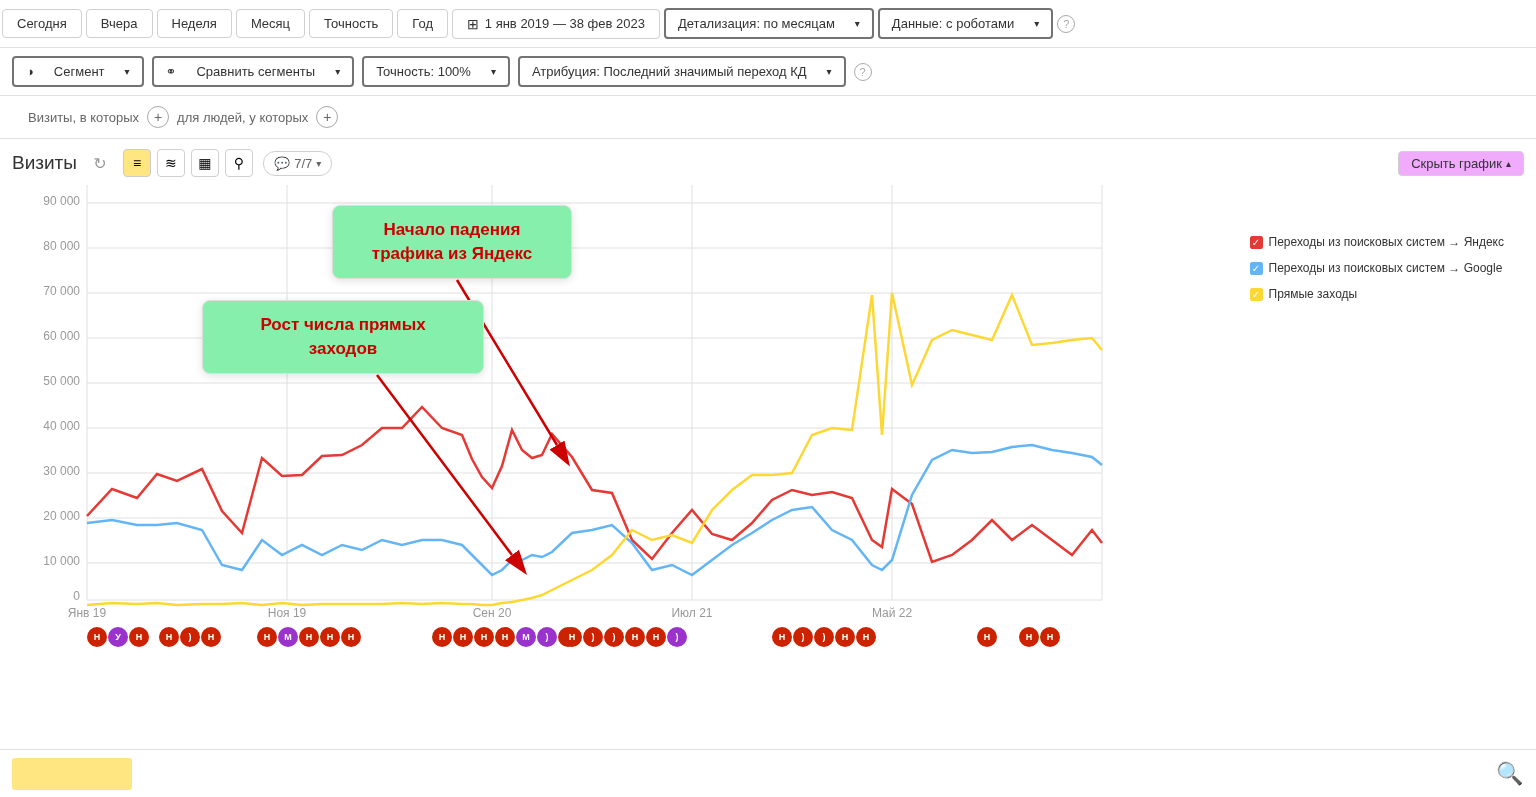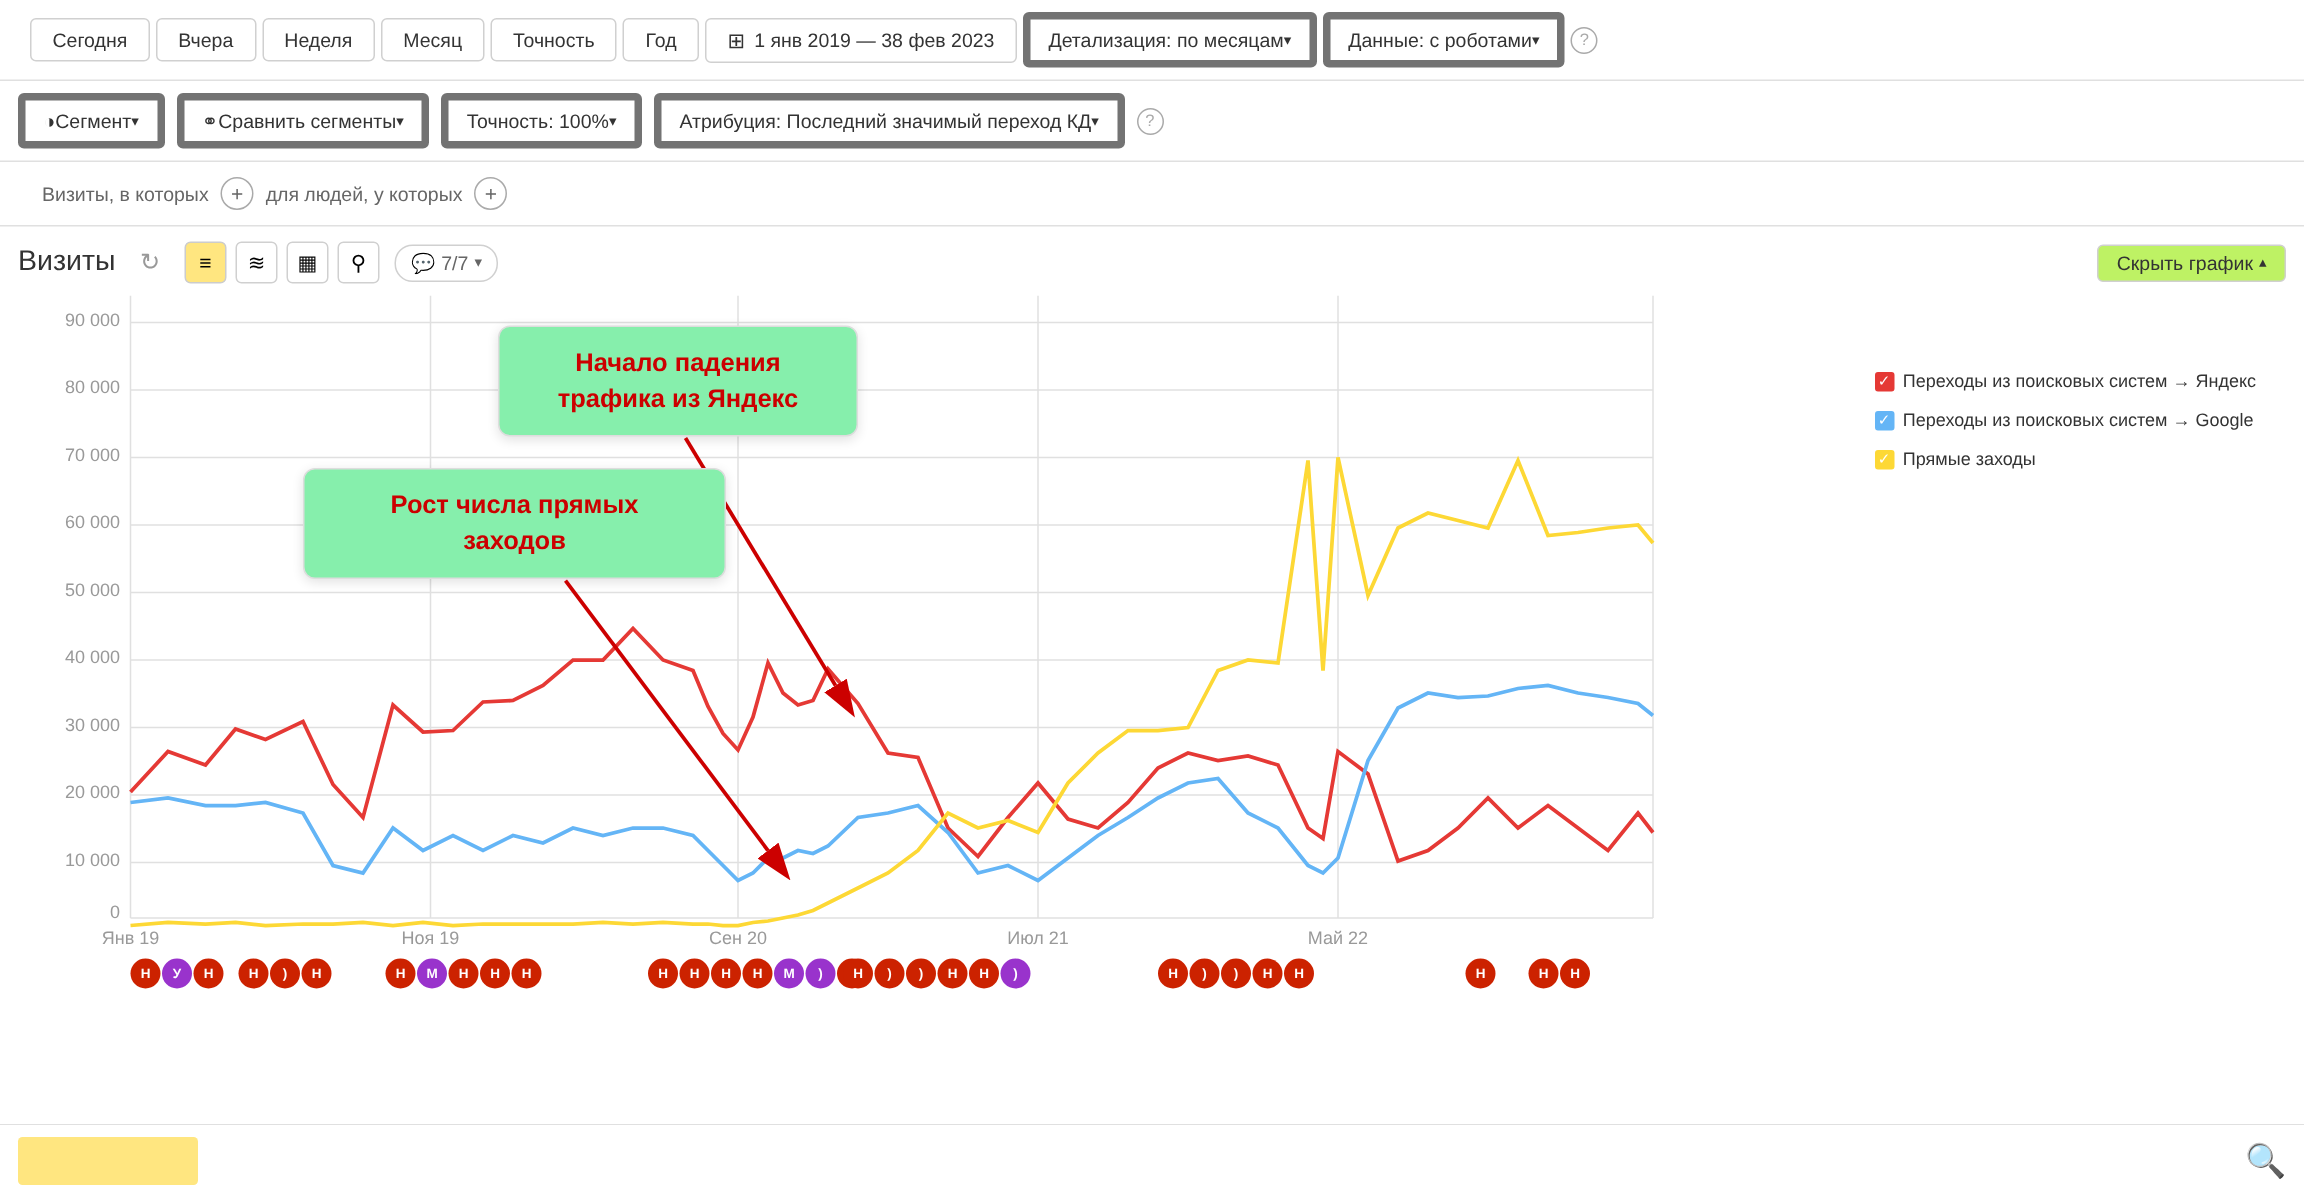"Сегодня" .toolbar-top { padding: 8px 20px -> 8px 2px }
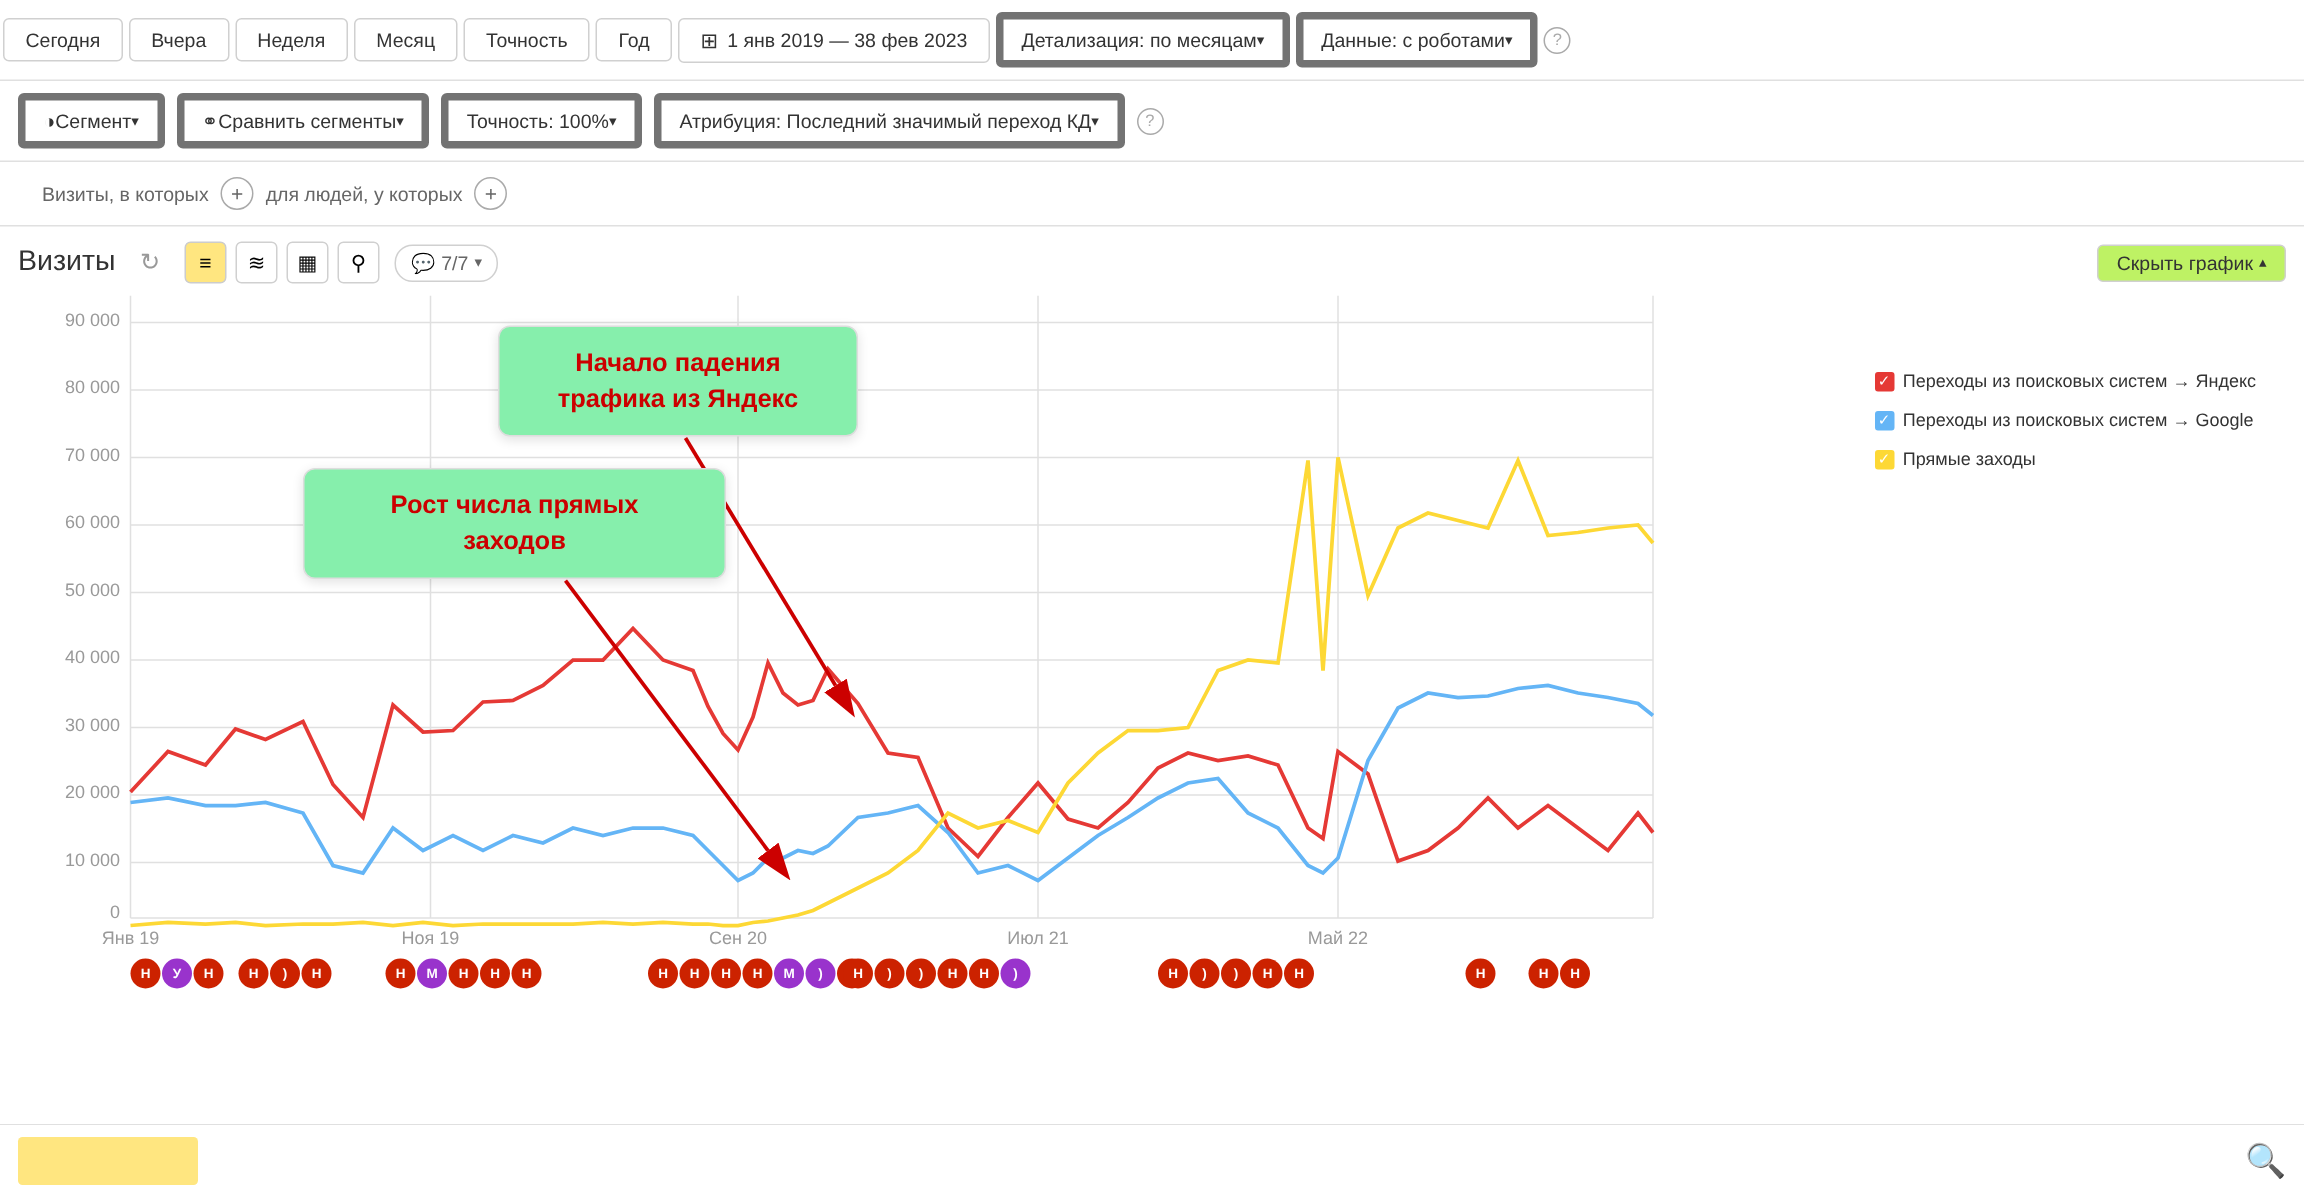"Детализация: по месяцам" .dropdown-btn { border: 5px solid #737373 -> 2px solid #737373; gap: 0 -> 20px }
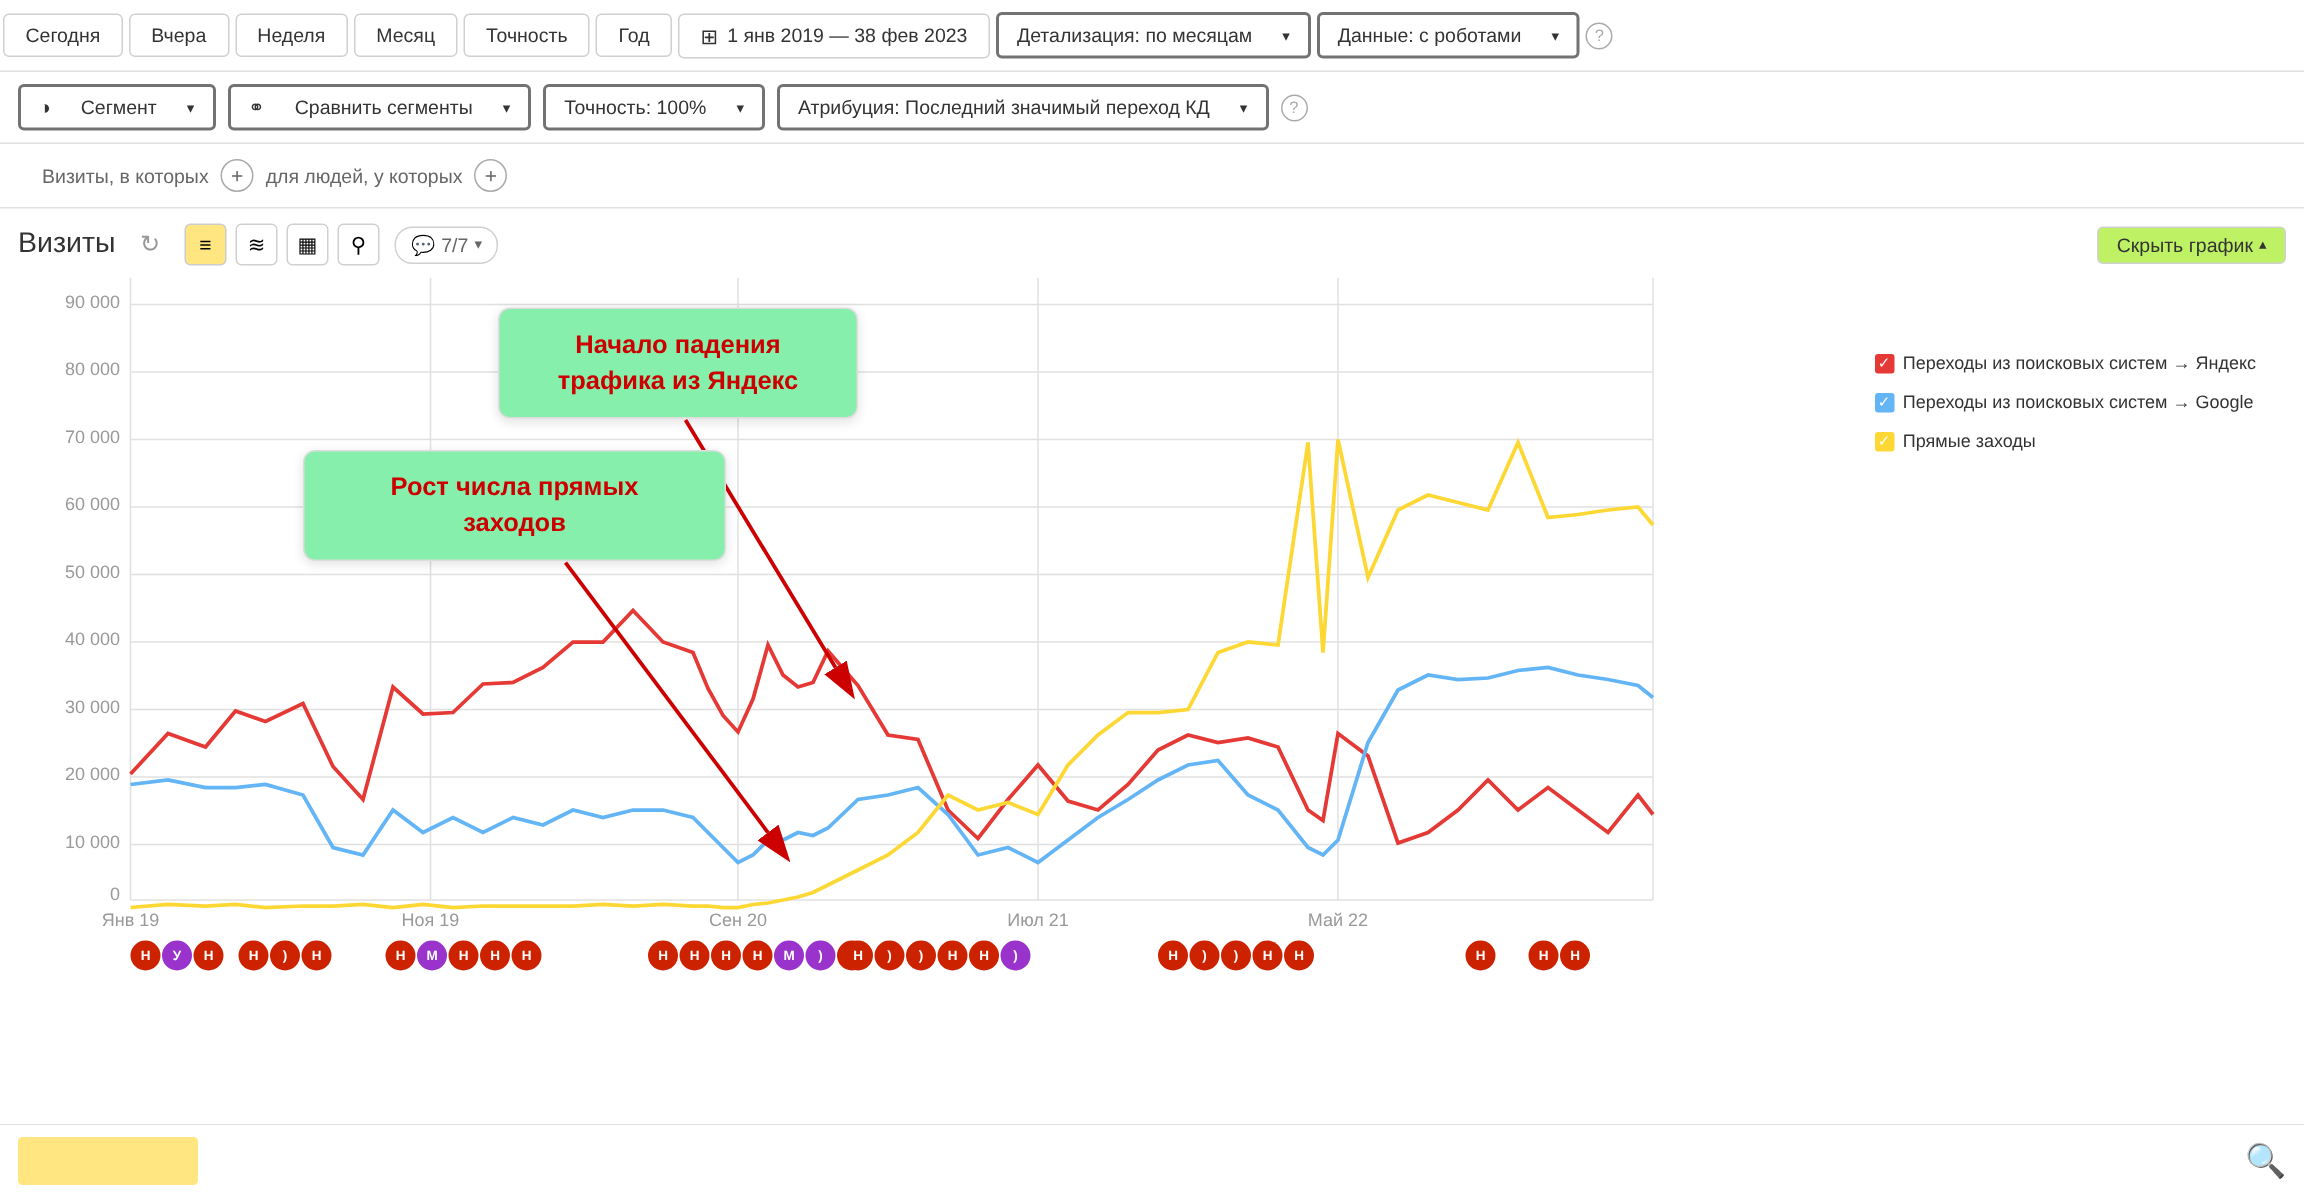"Скрыть график" .hide-chart-btn { background: #bef264 -> #f0abfc }
